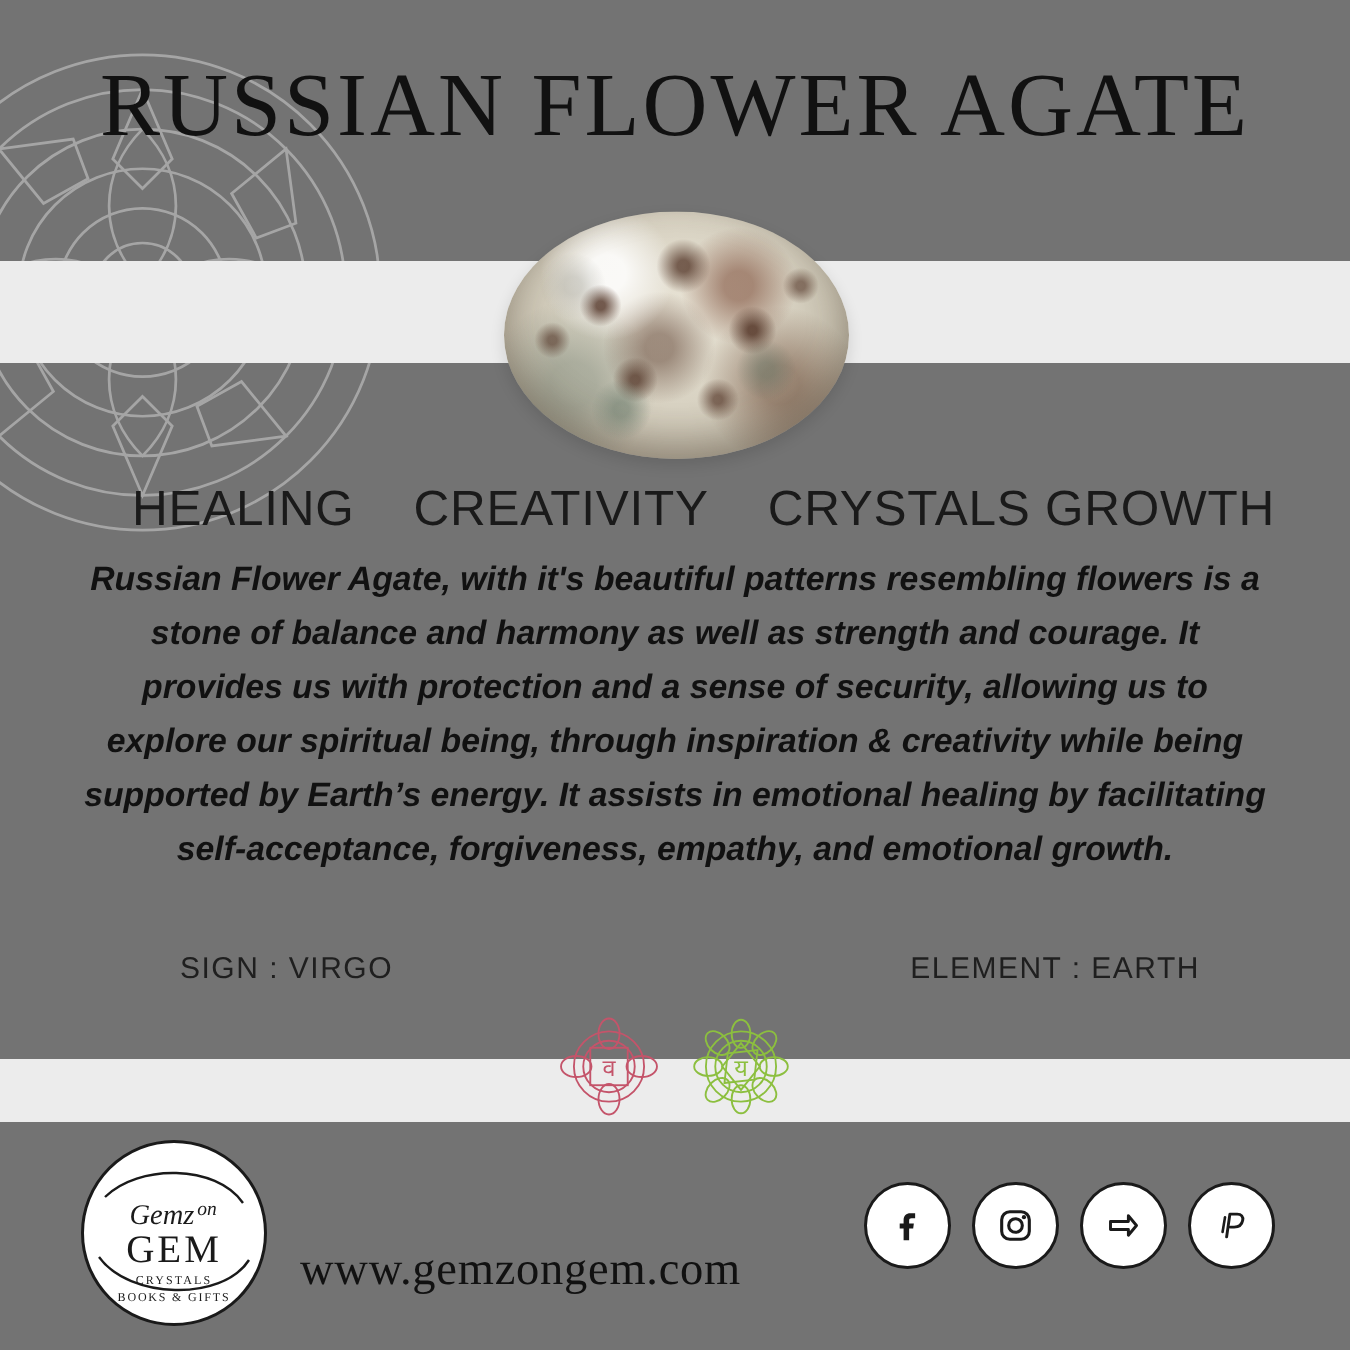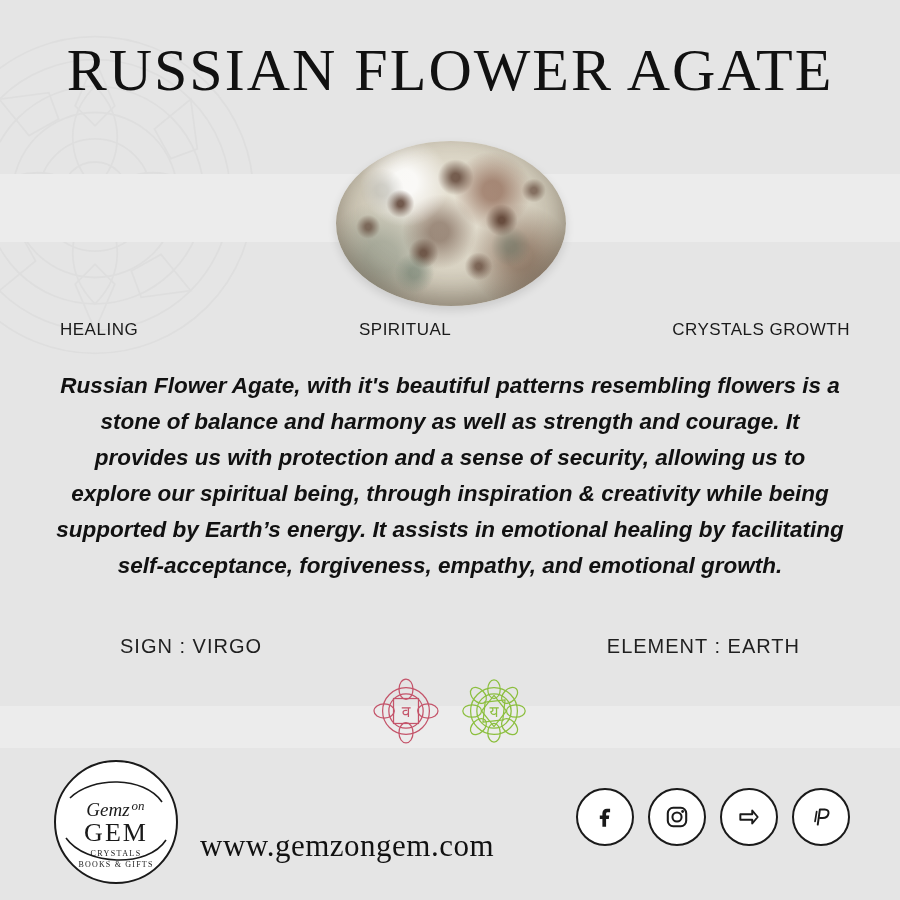"RUSSIAN FLOWER AGATE" #card { background: #e5e5e5 -> #737373 }
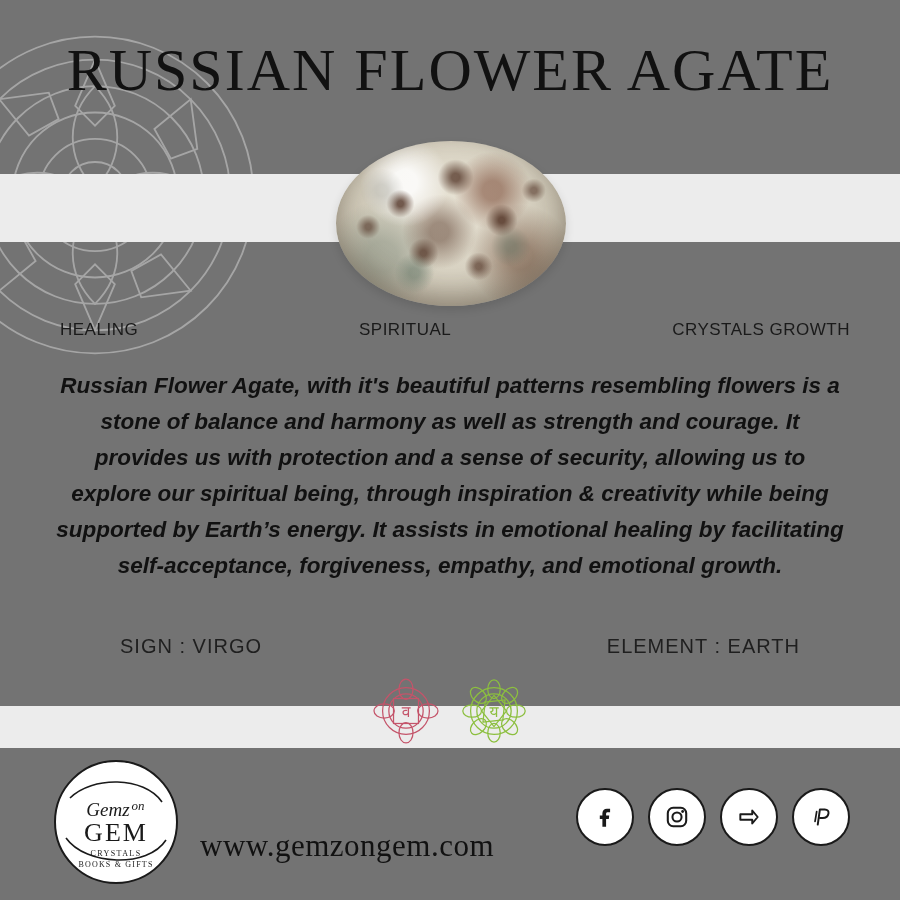"HEALING" .keyword { font-size: 17px -> 33px; margin-left: none -> 28px }
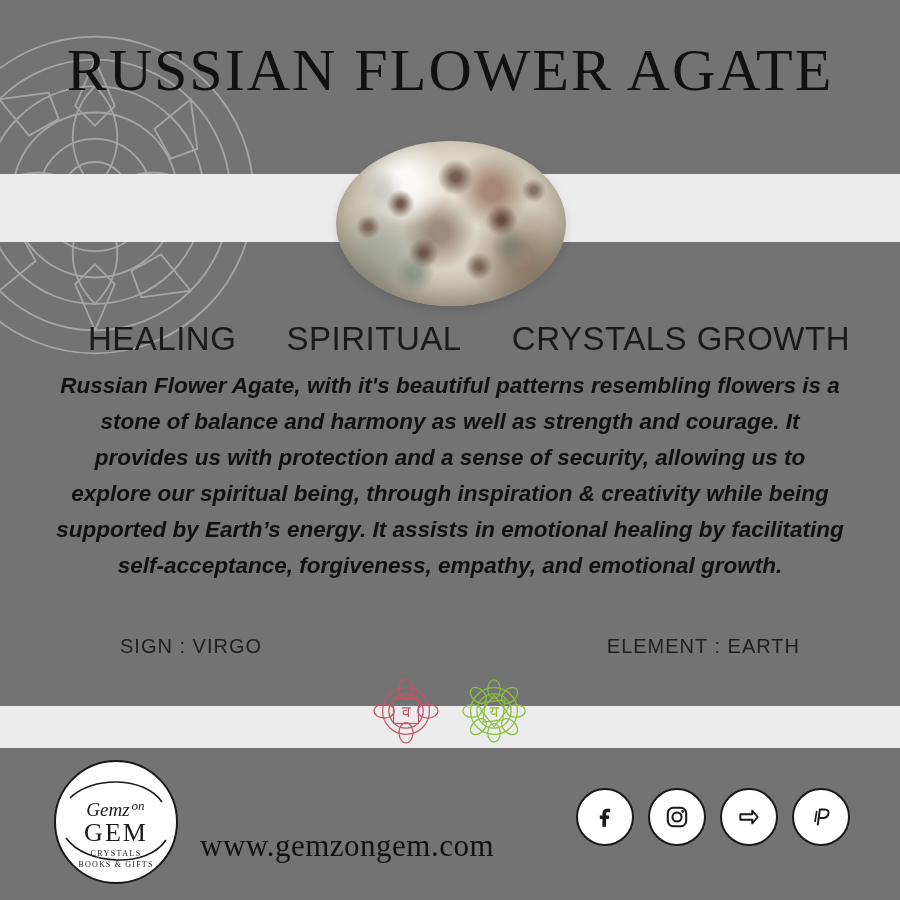"SPIRITUAL" div.keyword { text: SPIRITUAL -> CREATIVITY }
